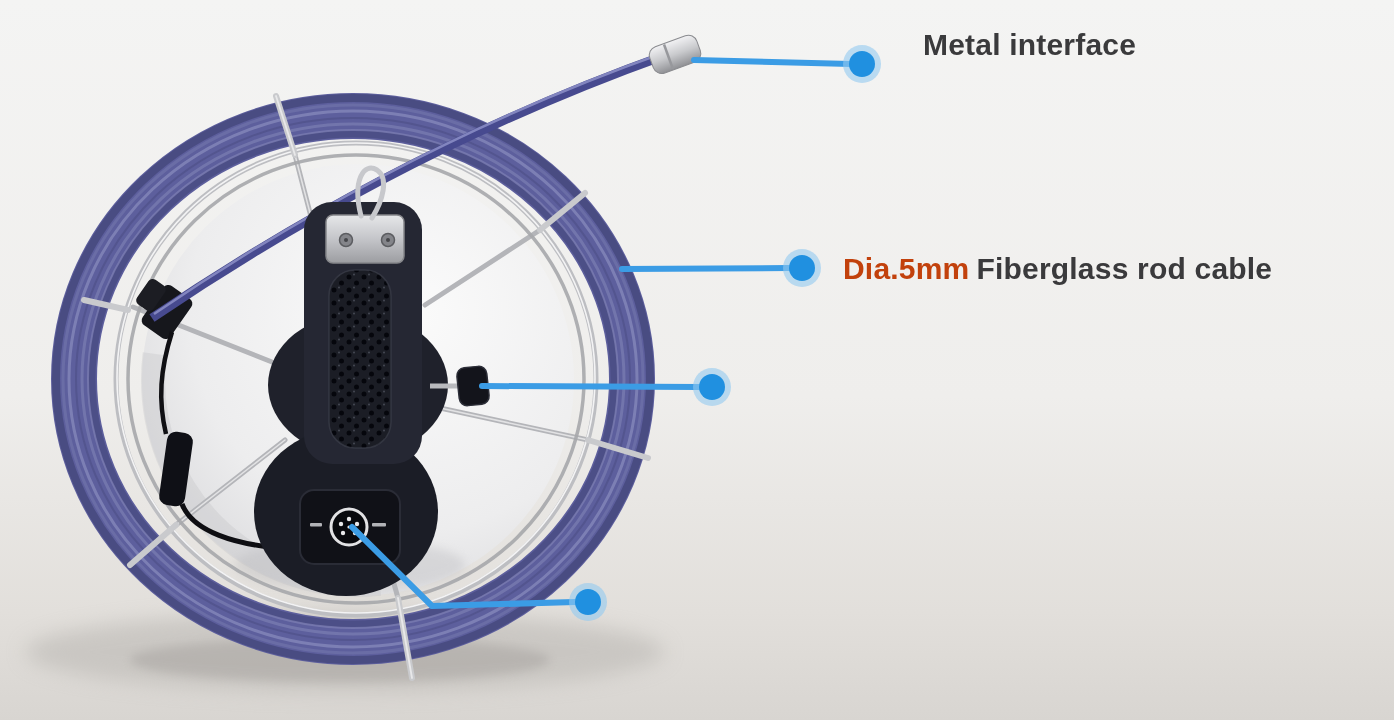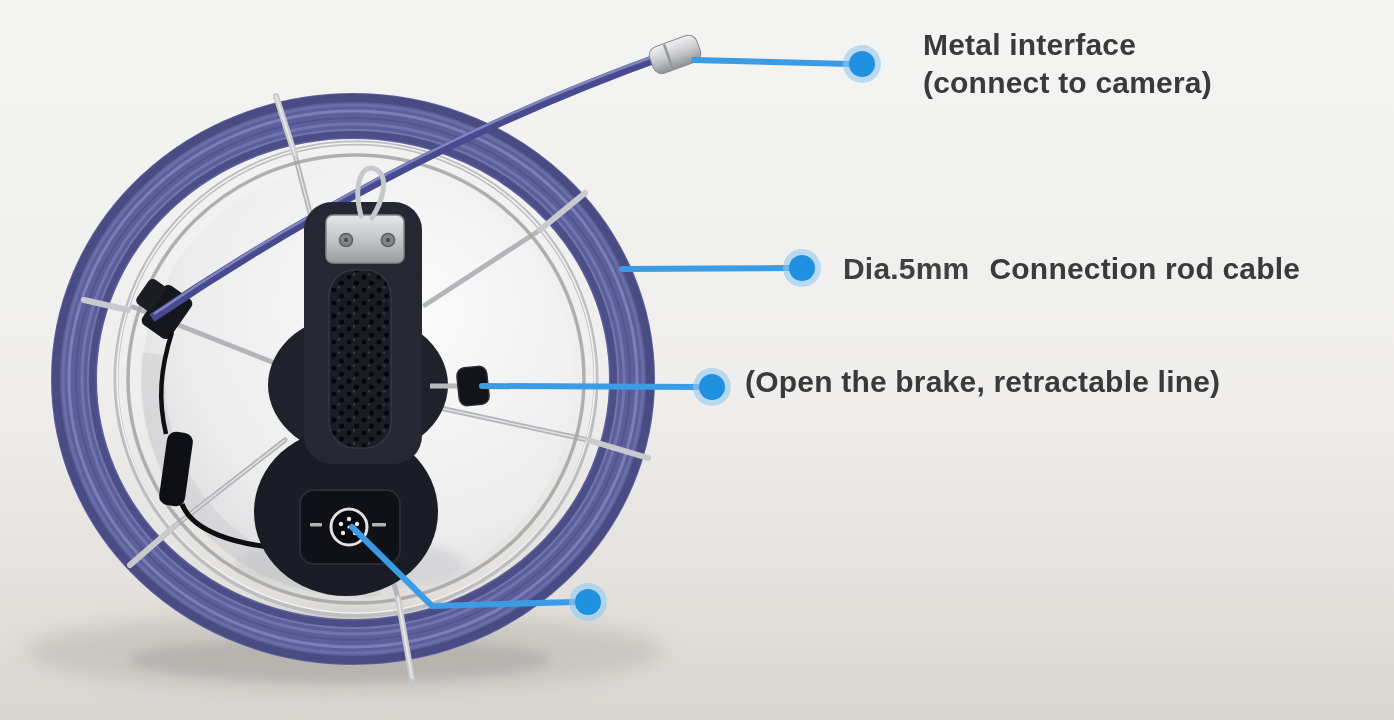"(connect to camera)" span.line { html: <span>(connect to camera)</span> -> none }
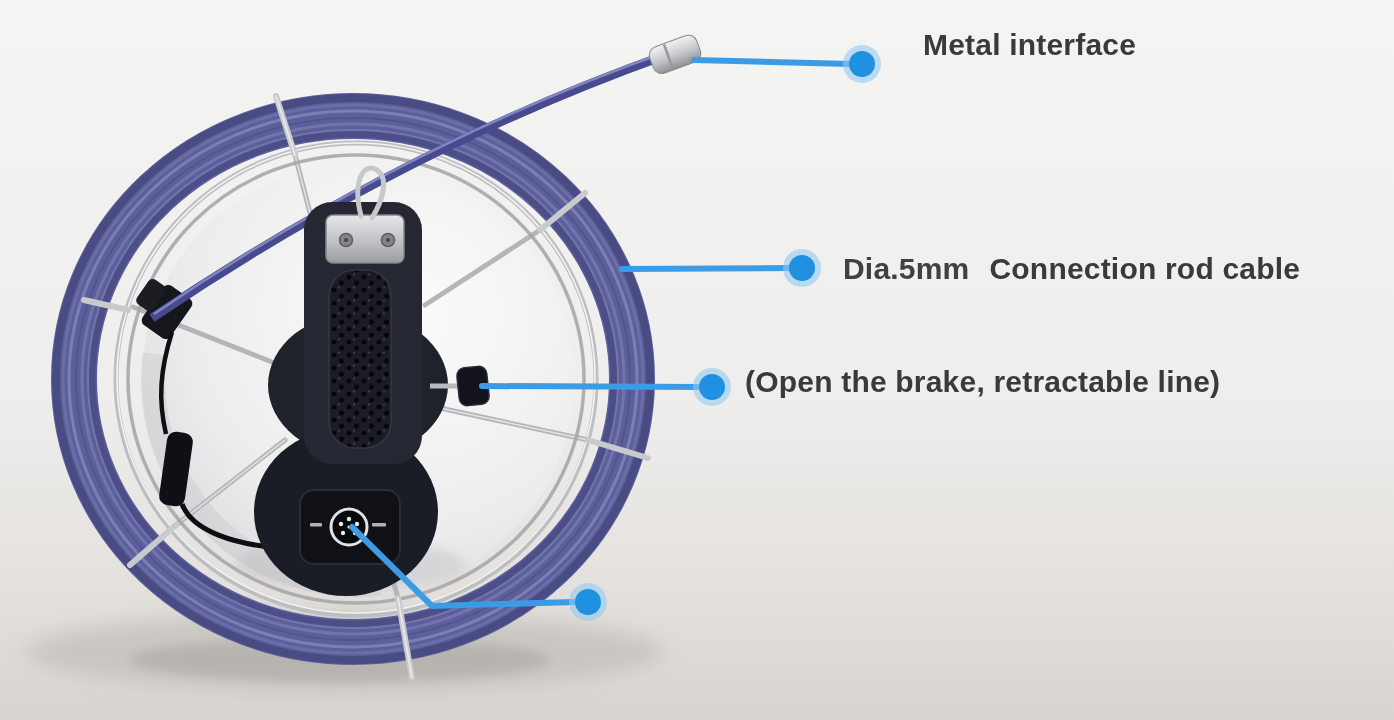"Dia.5mm" .label .hl { color: #404040 -> #c2410c; margin-right: 20px -> 7px }
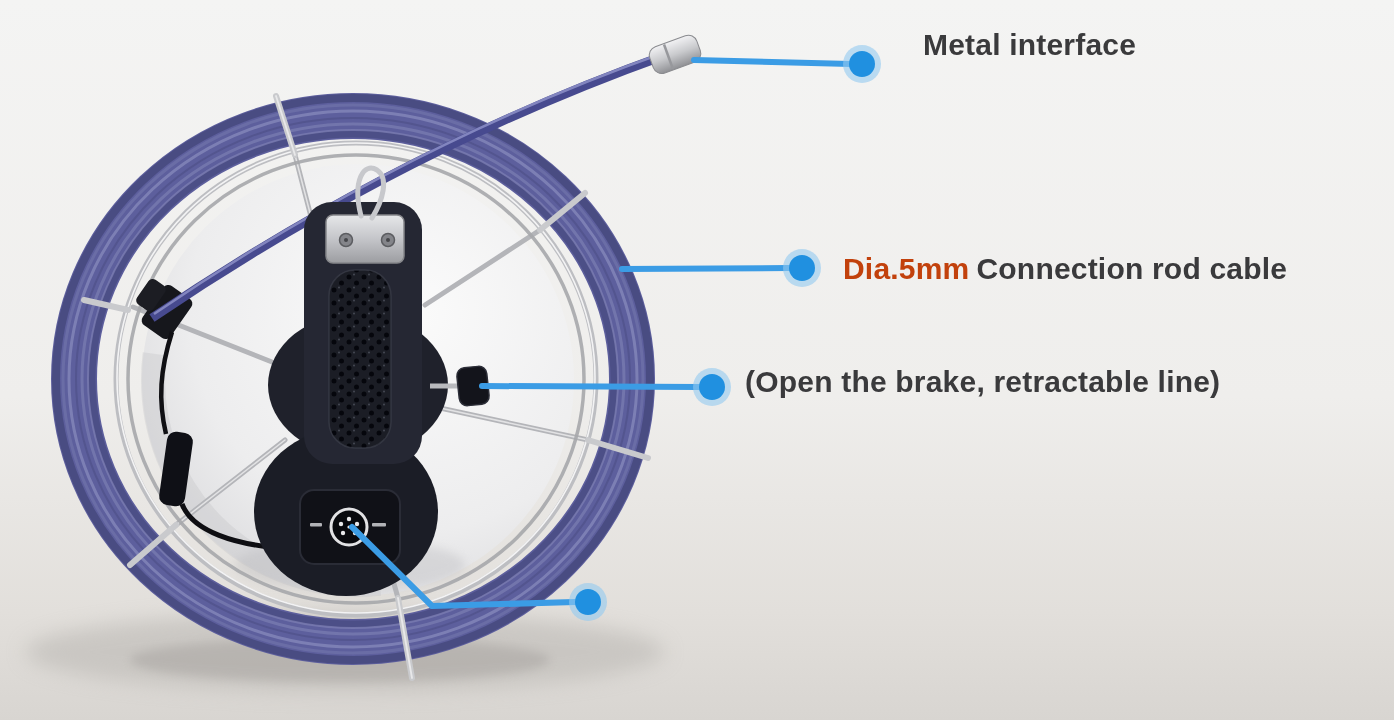"Connection rod cable" span { text: Connection -> Fiberglass }
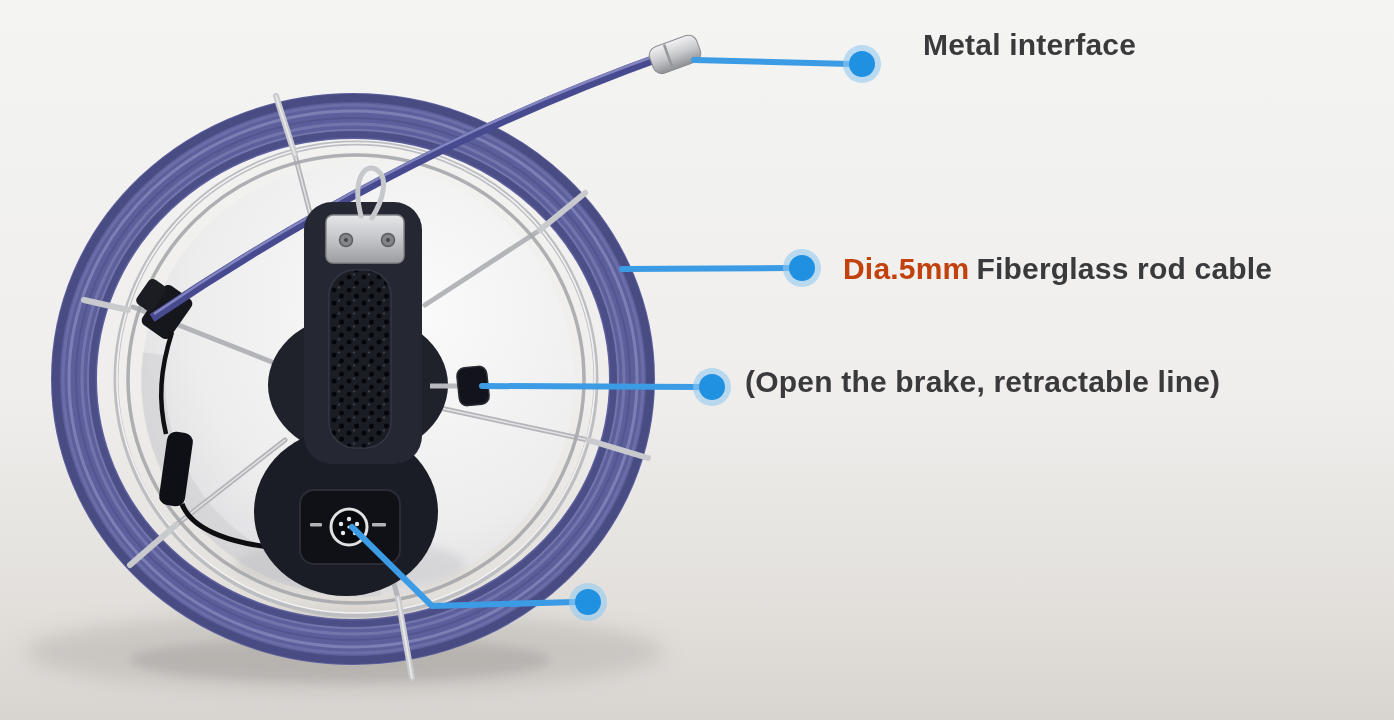"(Open the brake, retractable line)" span.line { html: <span>(Open the brake, retractable line)</span> -> none }
